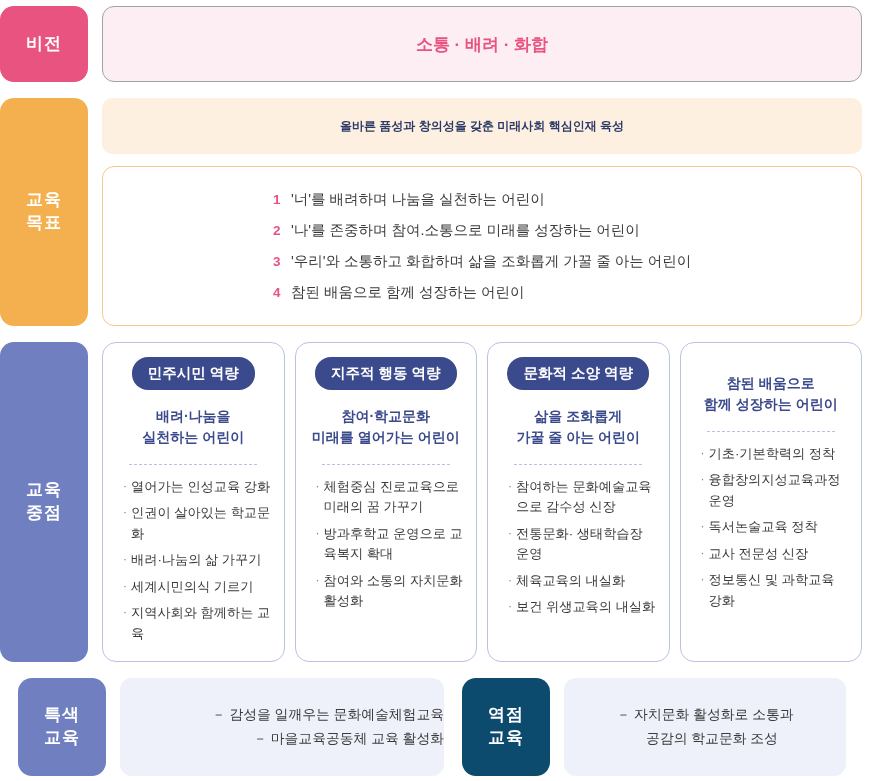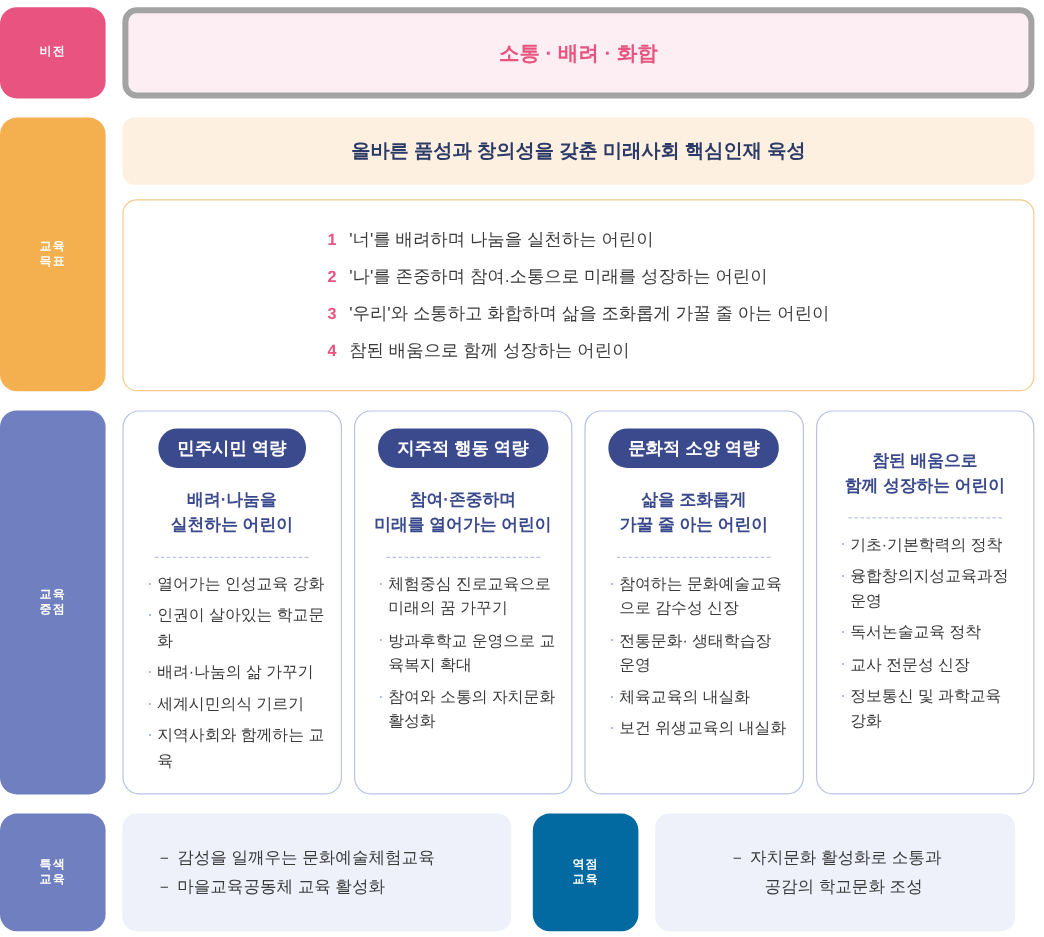"비전" .label-chip { font-size: 10px -> 17px }
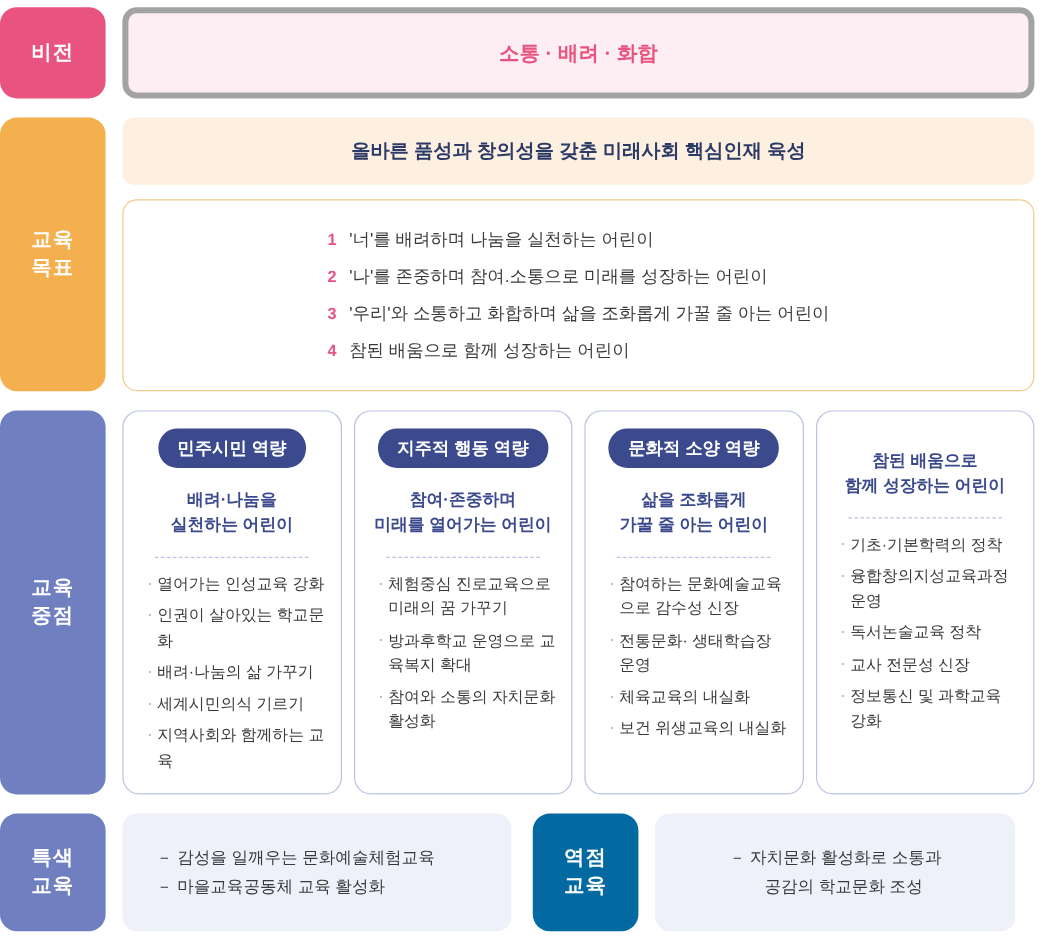"소통 · 배려 · 화합" .vision-box { border: 5px solid #a3a3a3 -> 1px solid #a3a3a3 }
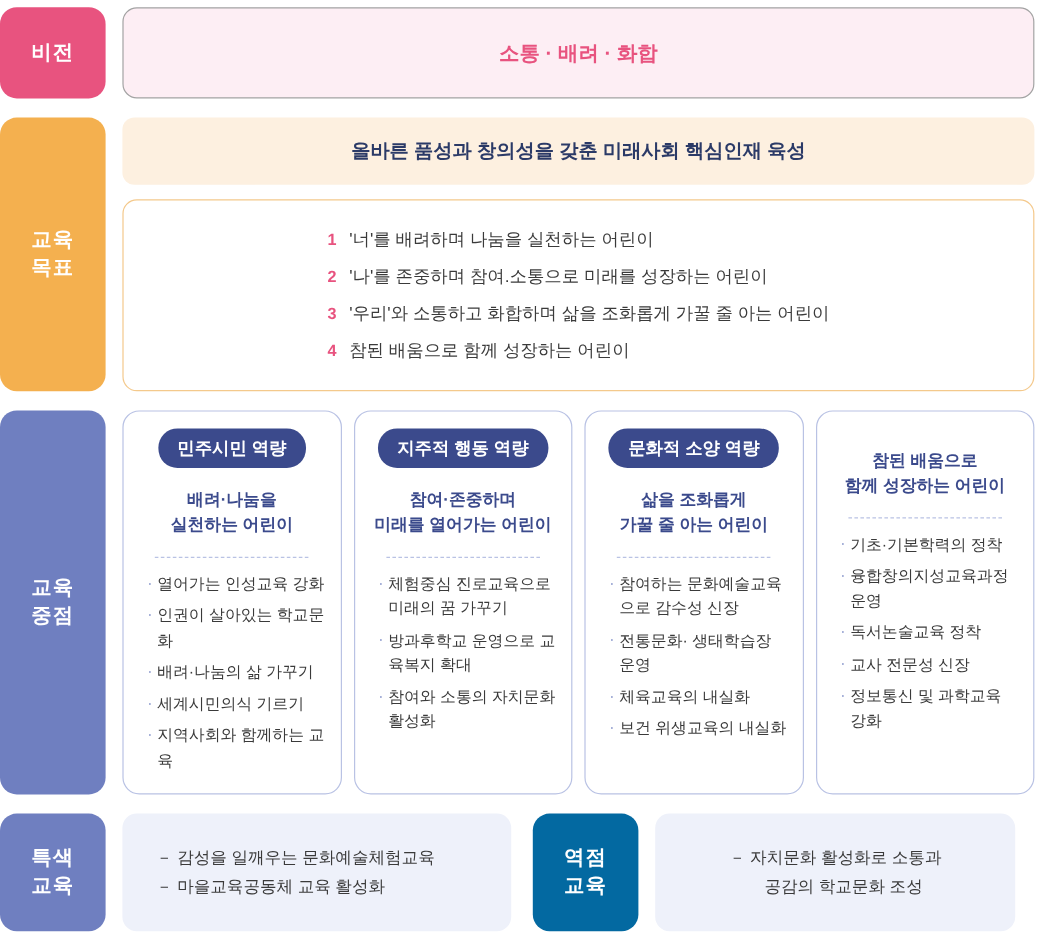"올바른 품성과 창의성을 갖춘 미래사회" .goal-headline { font-size: 16px -> 12px }
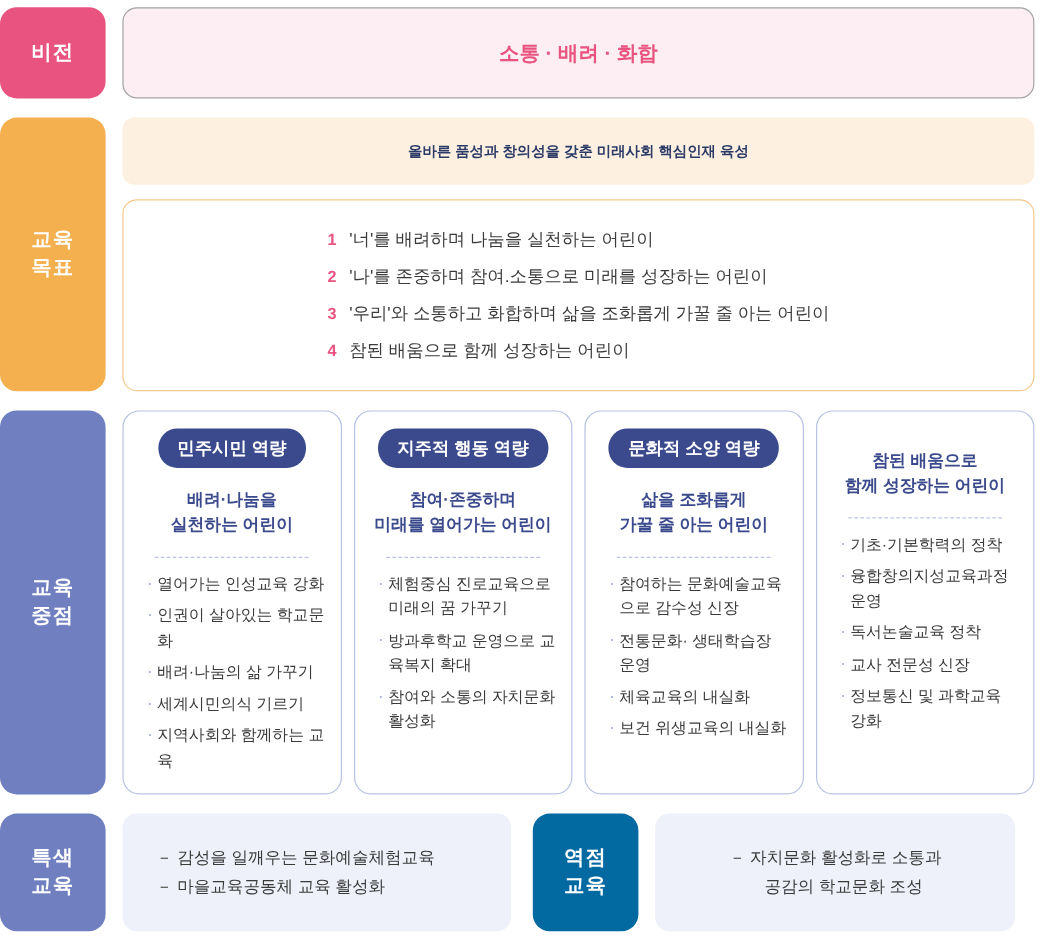"참여·존중하며" span { text: 존중하며 -> 학교문화 }
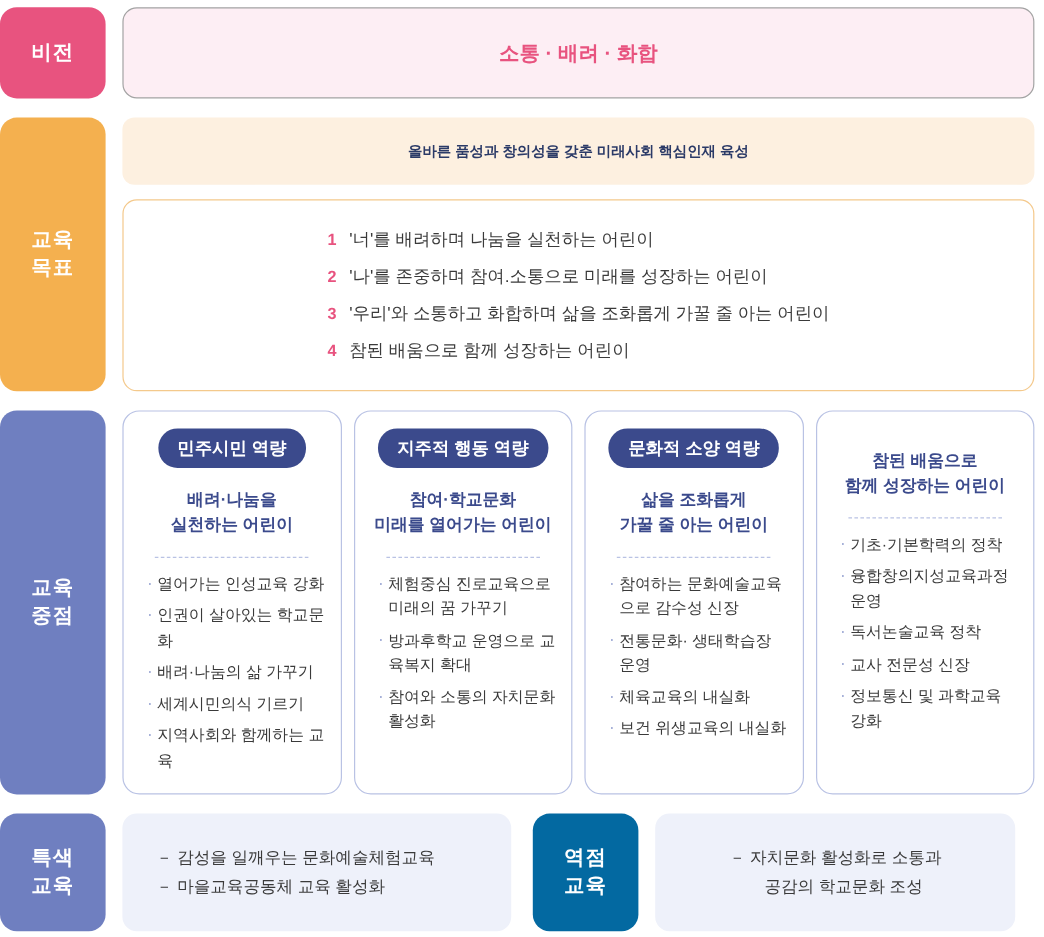"특색" .bottom-row { padding-left: none -> 18px }
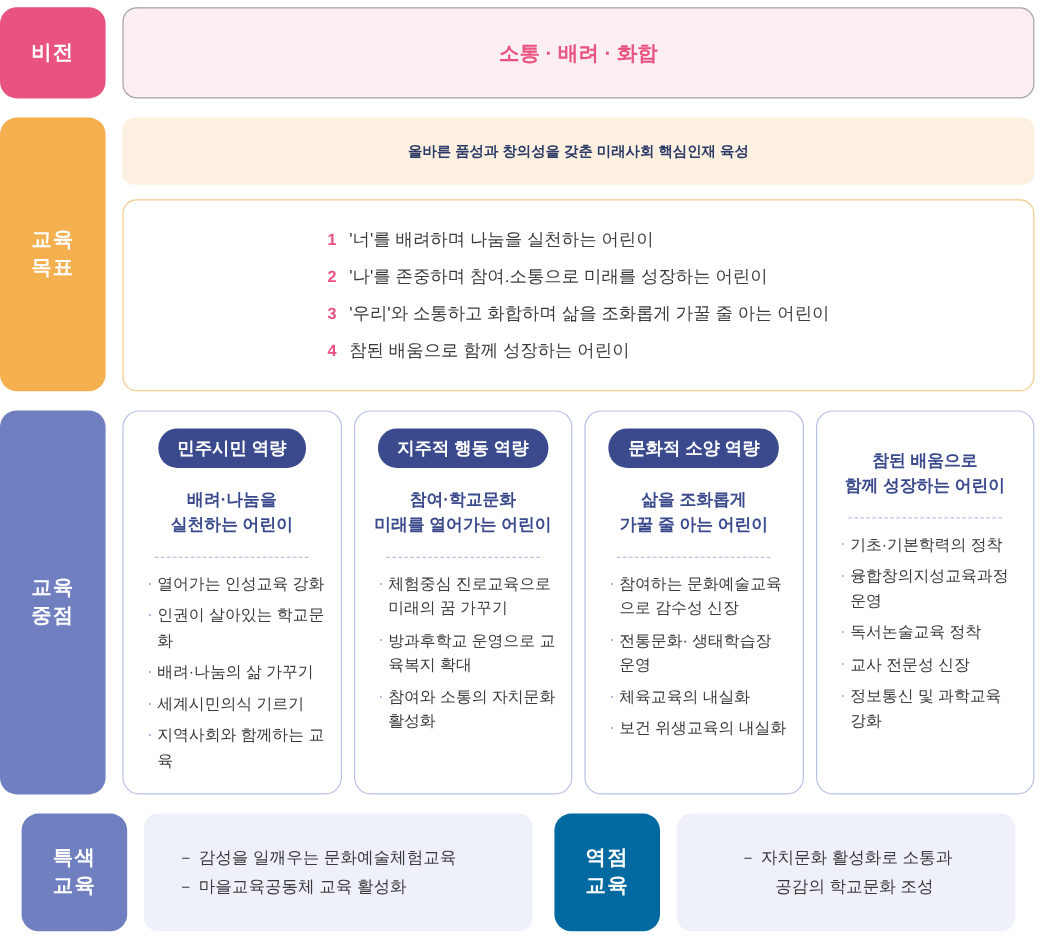"－ 감성을 일깨우는 문화예술체험교육" .special-box { text-align: none -> right }
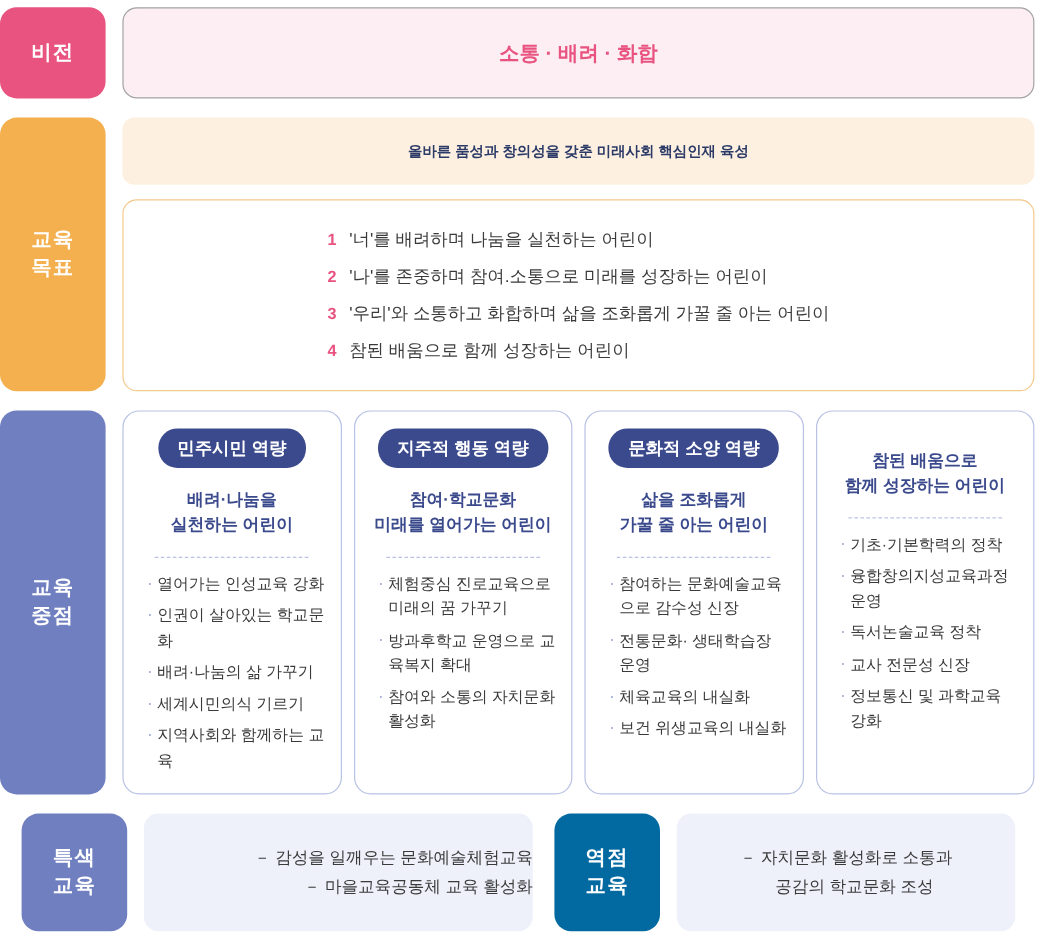"역점" .chip-key { background: #0369a1 -> #0c4a6e }
